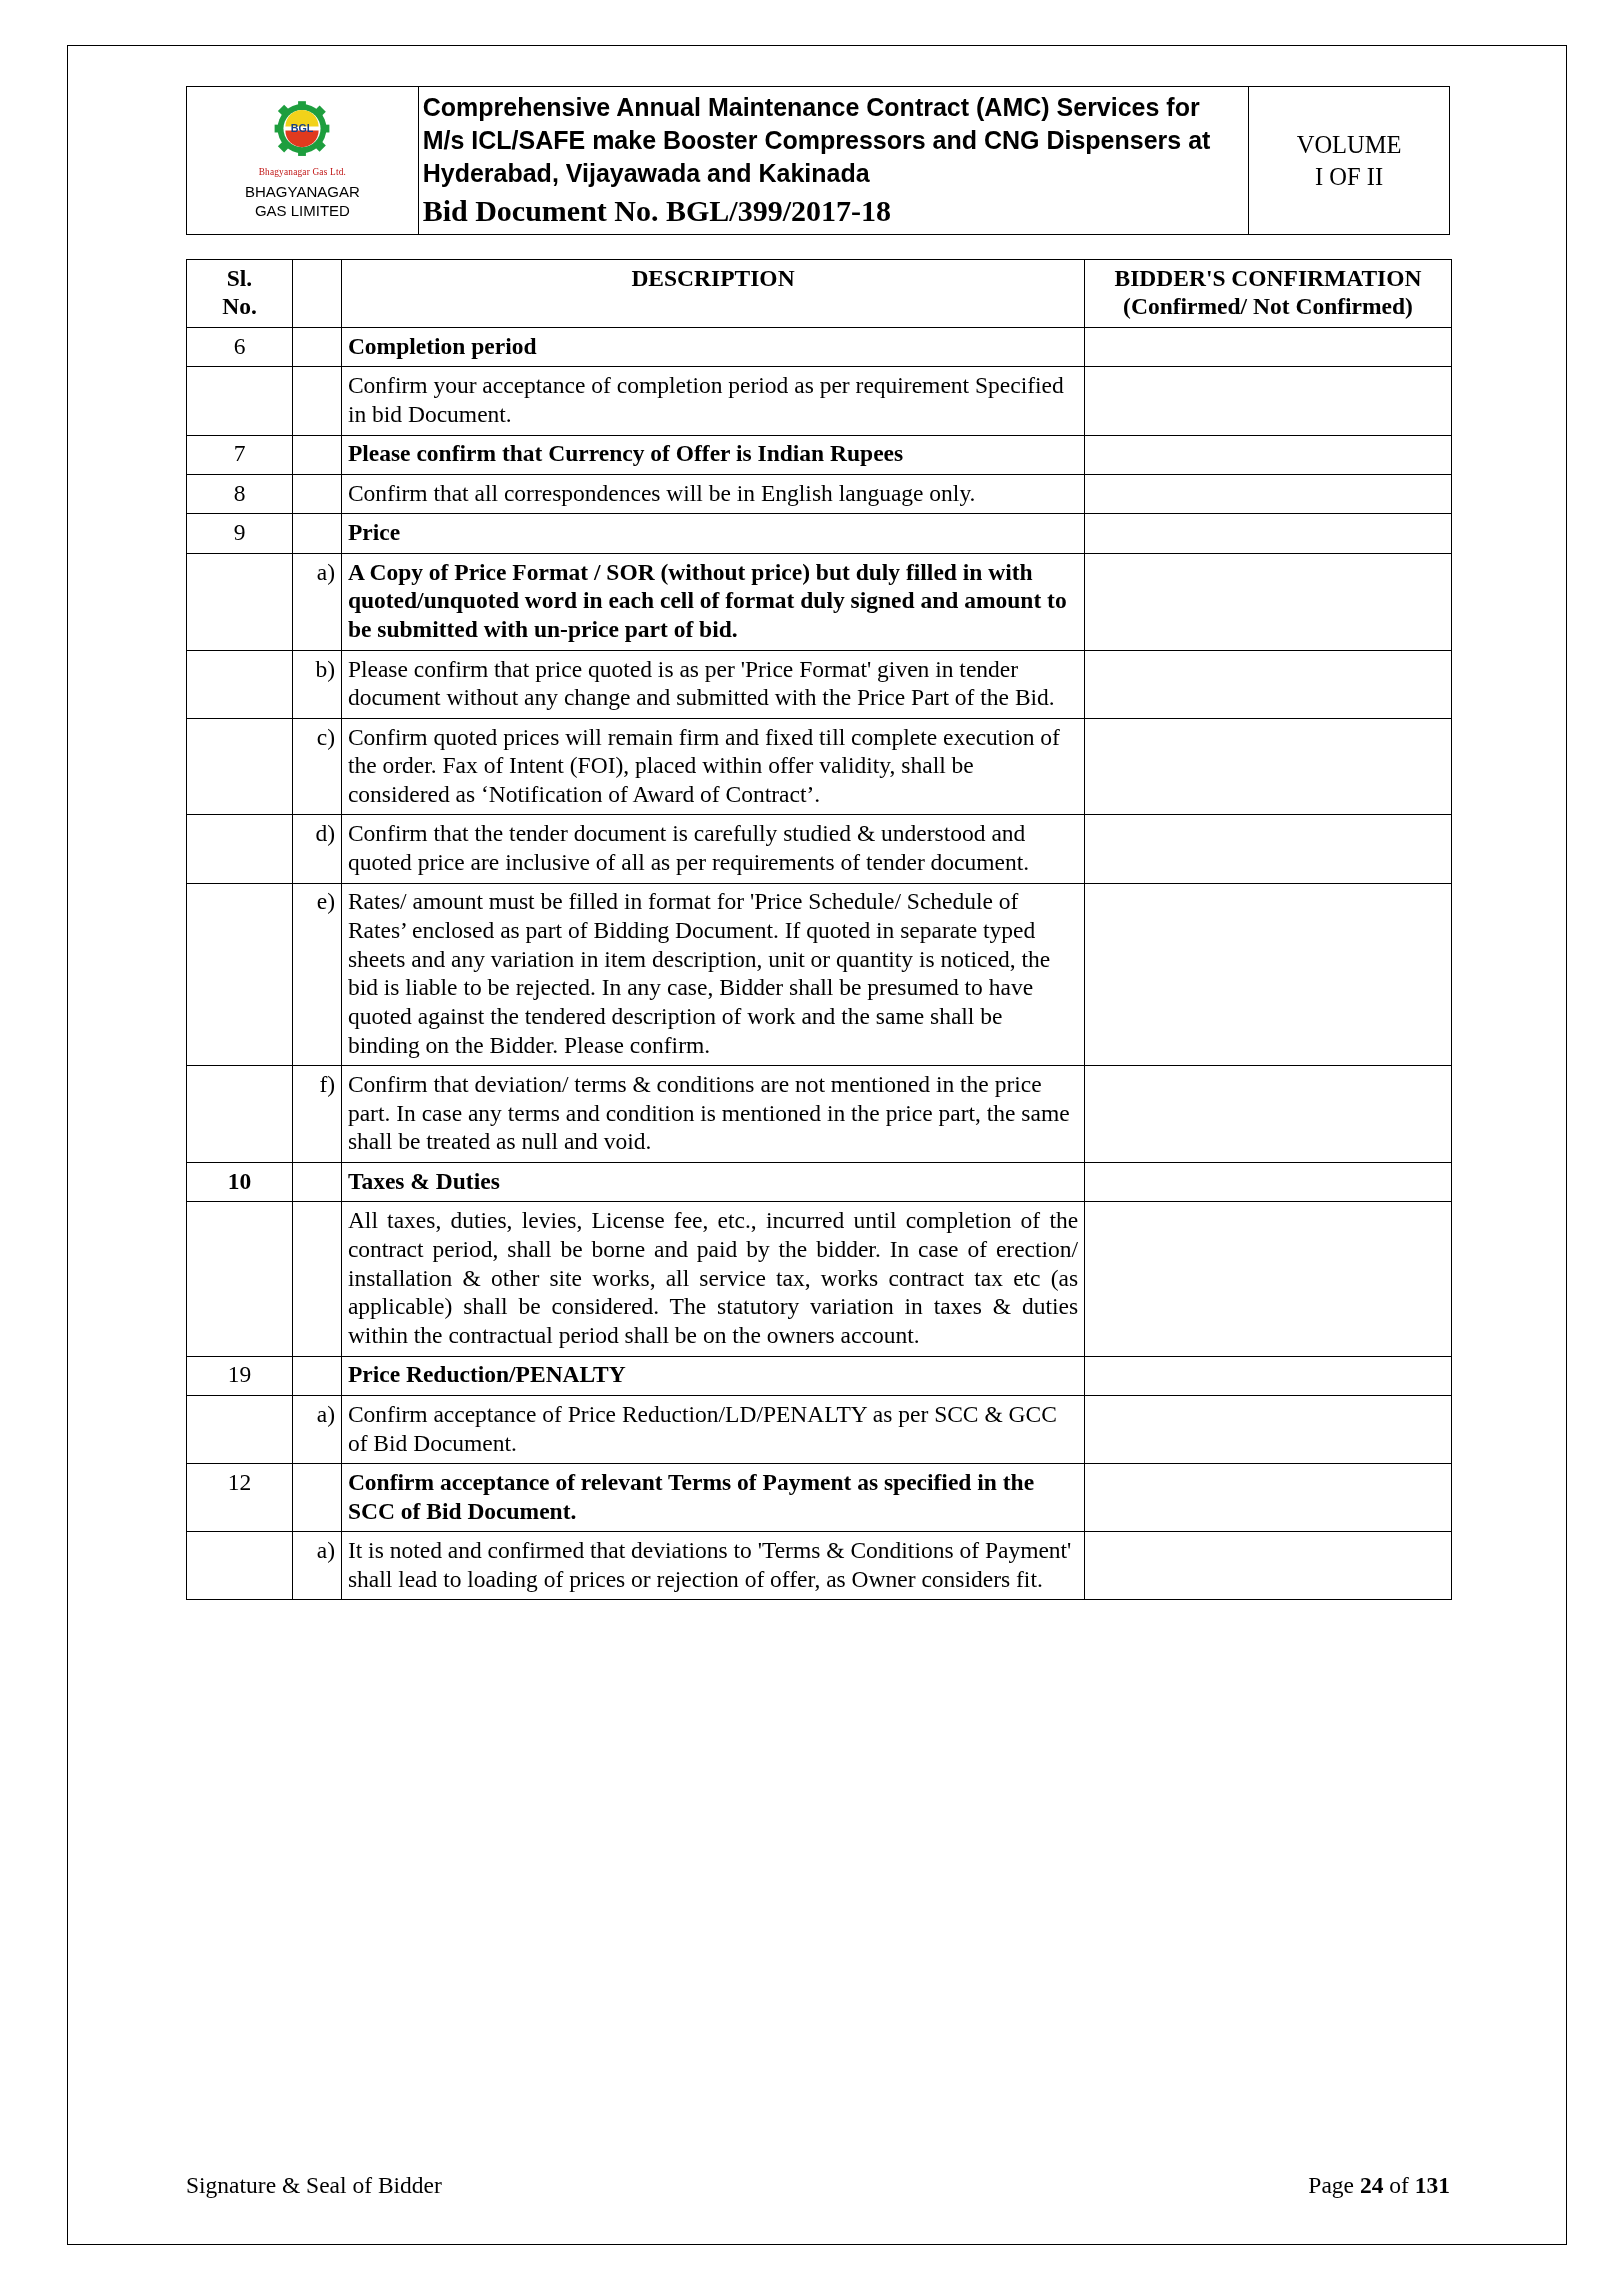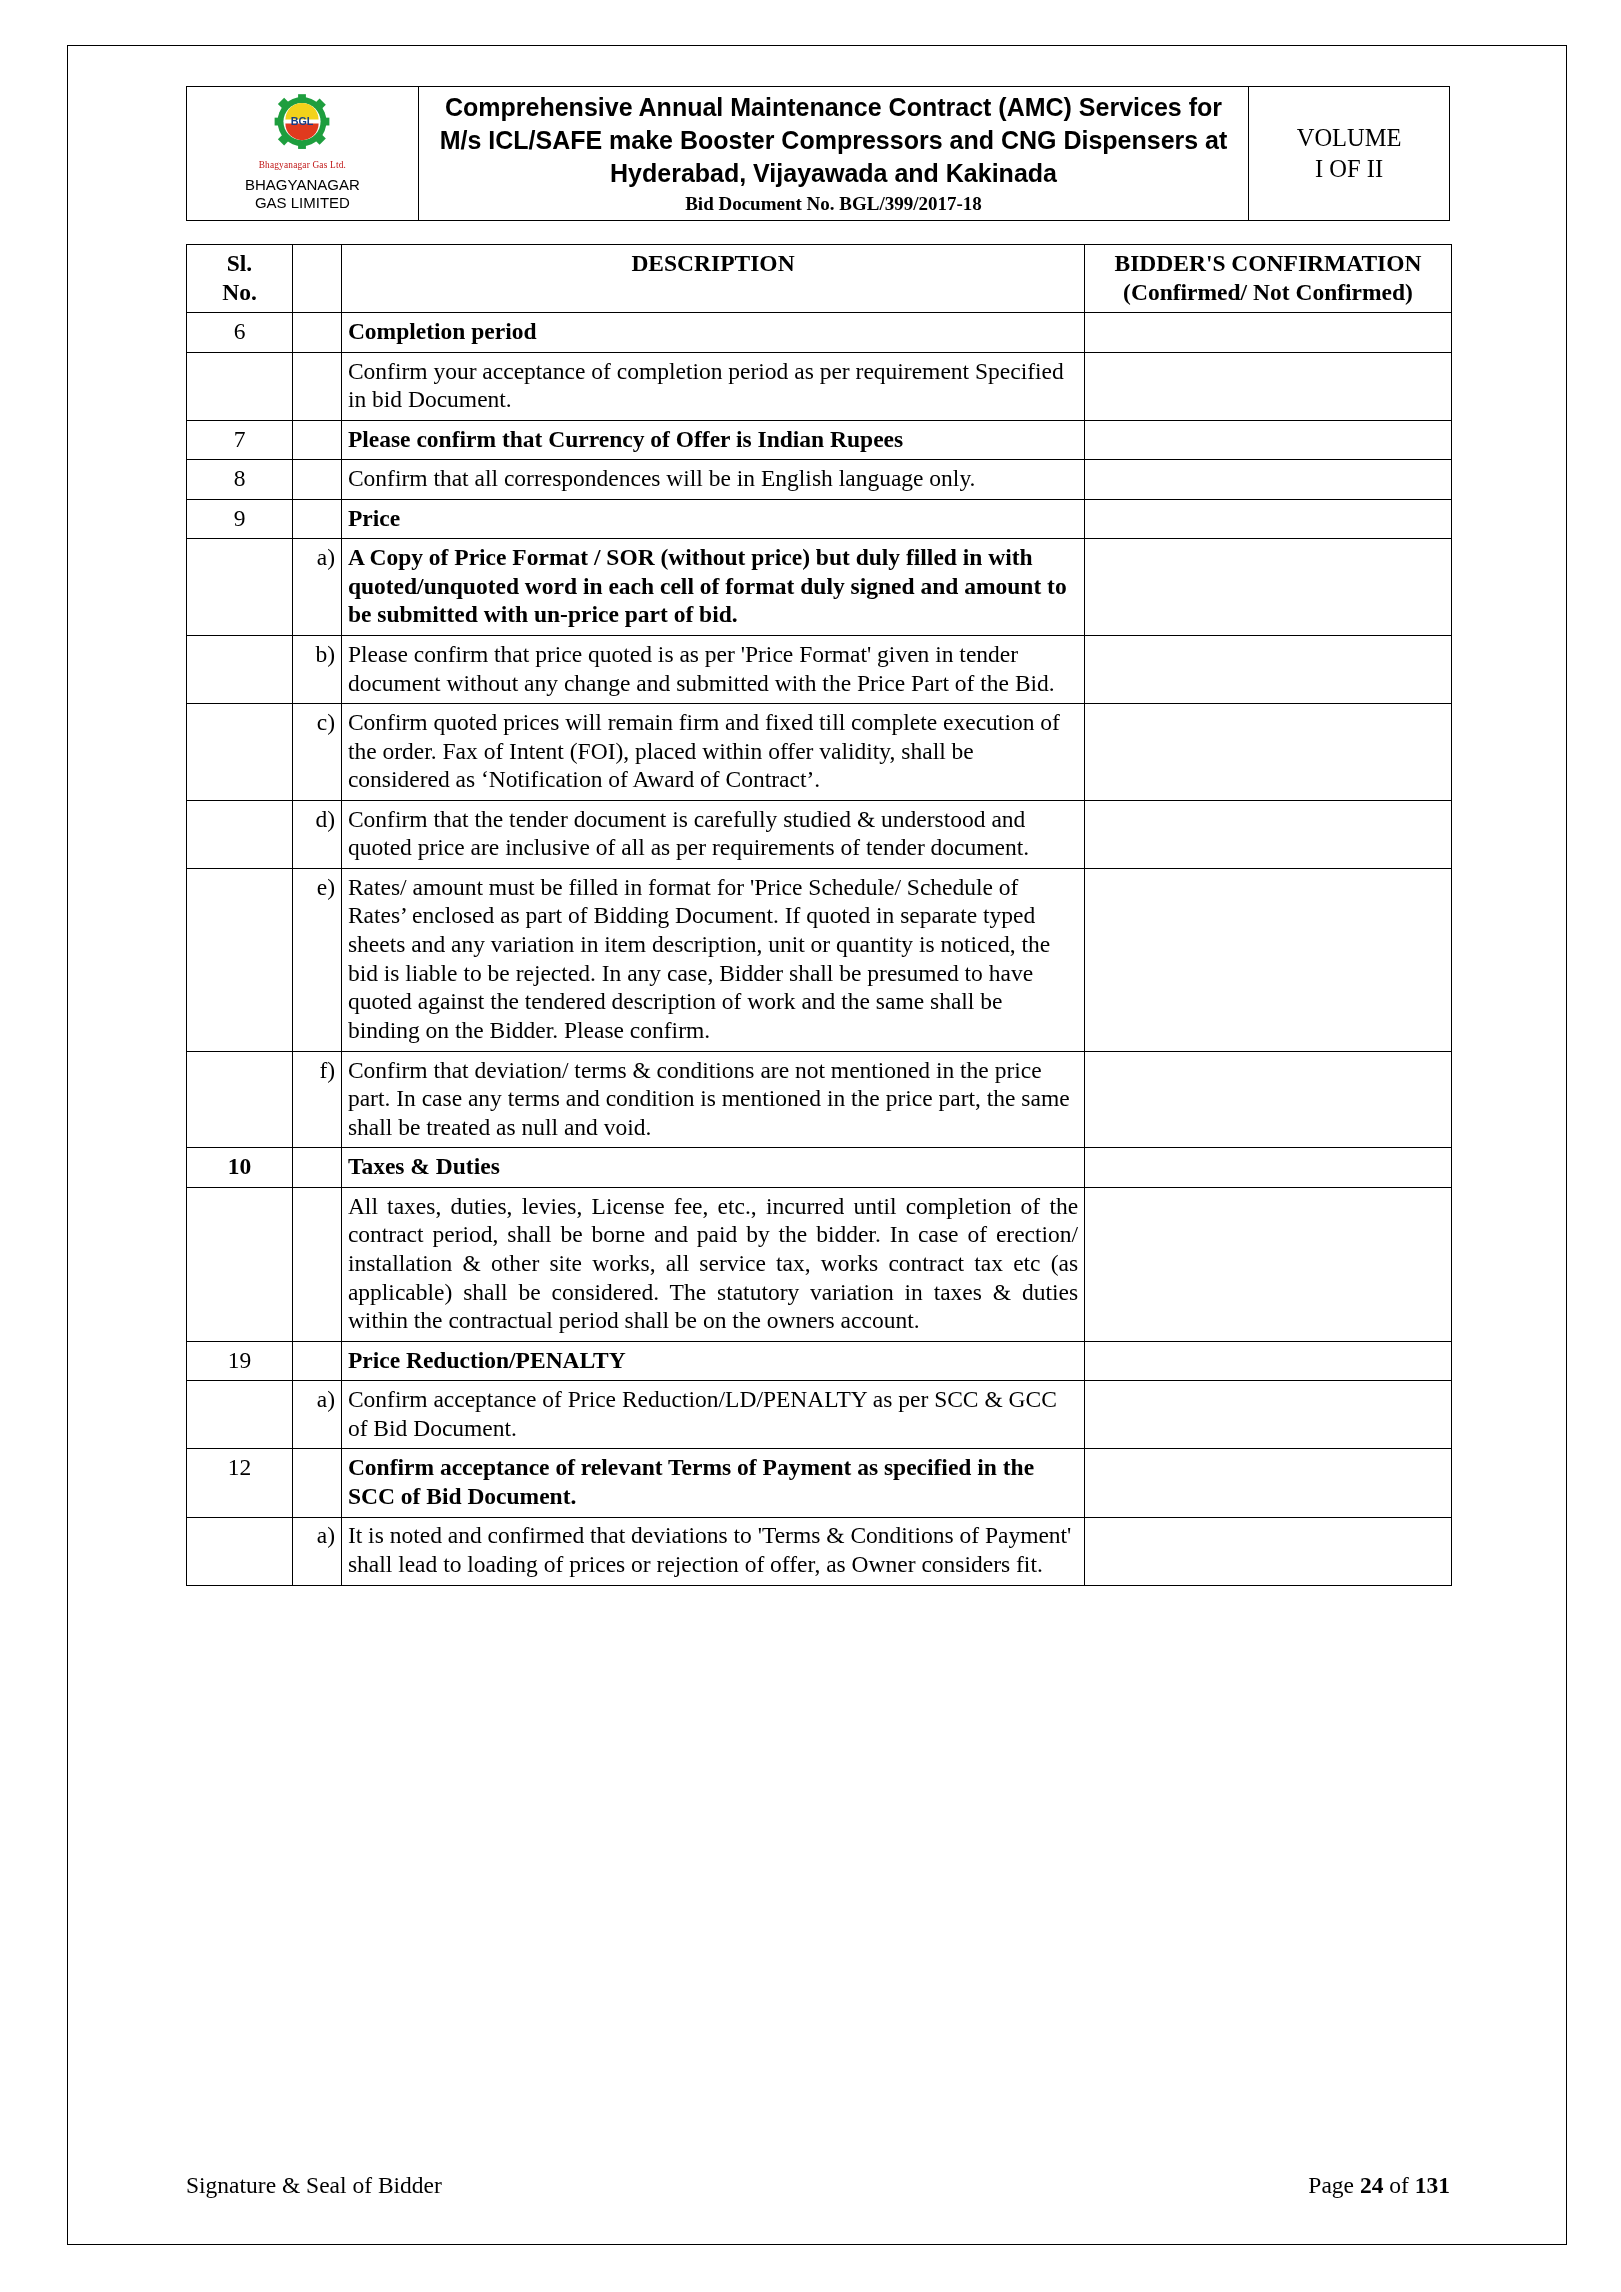"Comprehensive Annual Maintenance" .hdr-title-cell { text-align: center -> none }
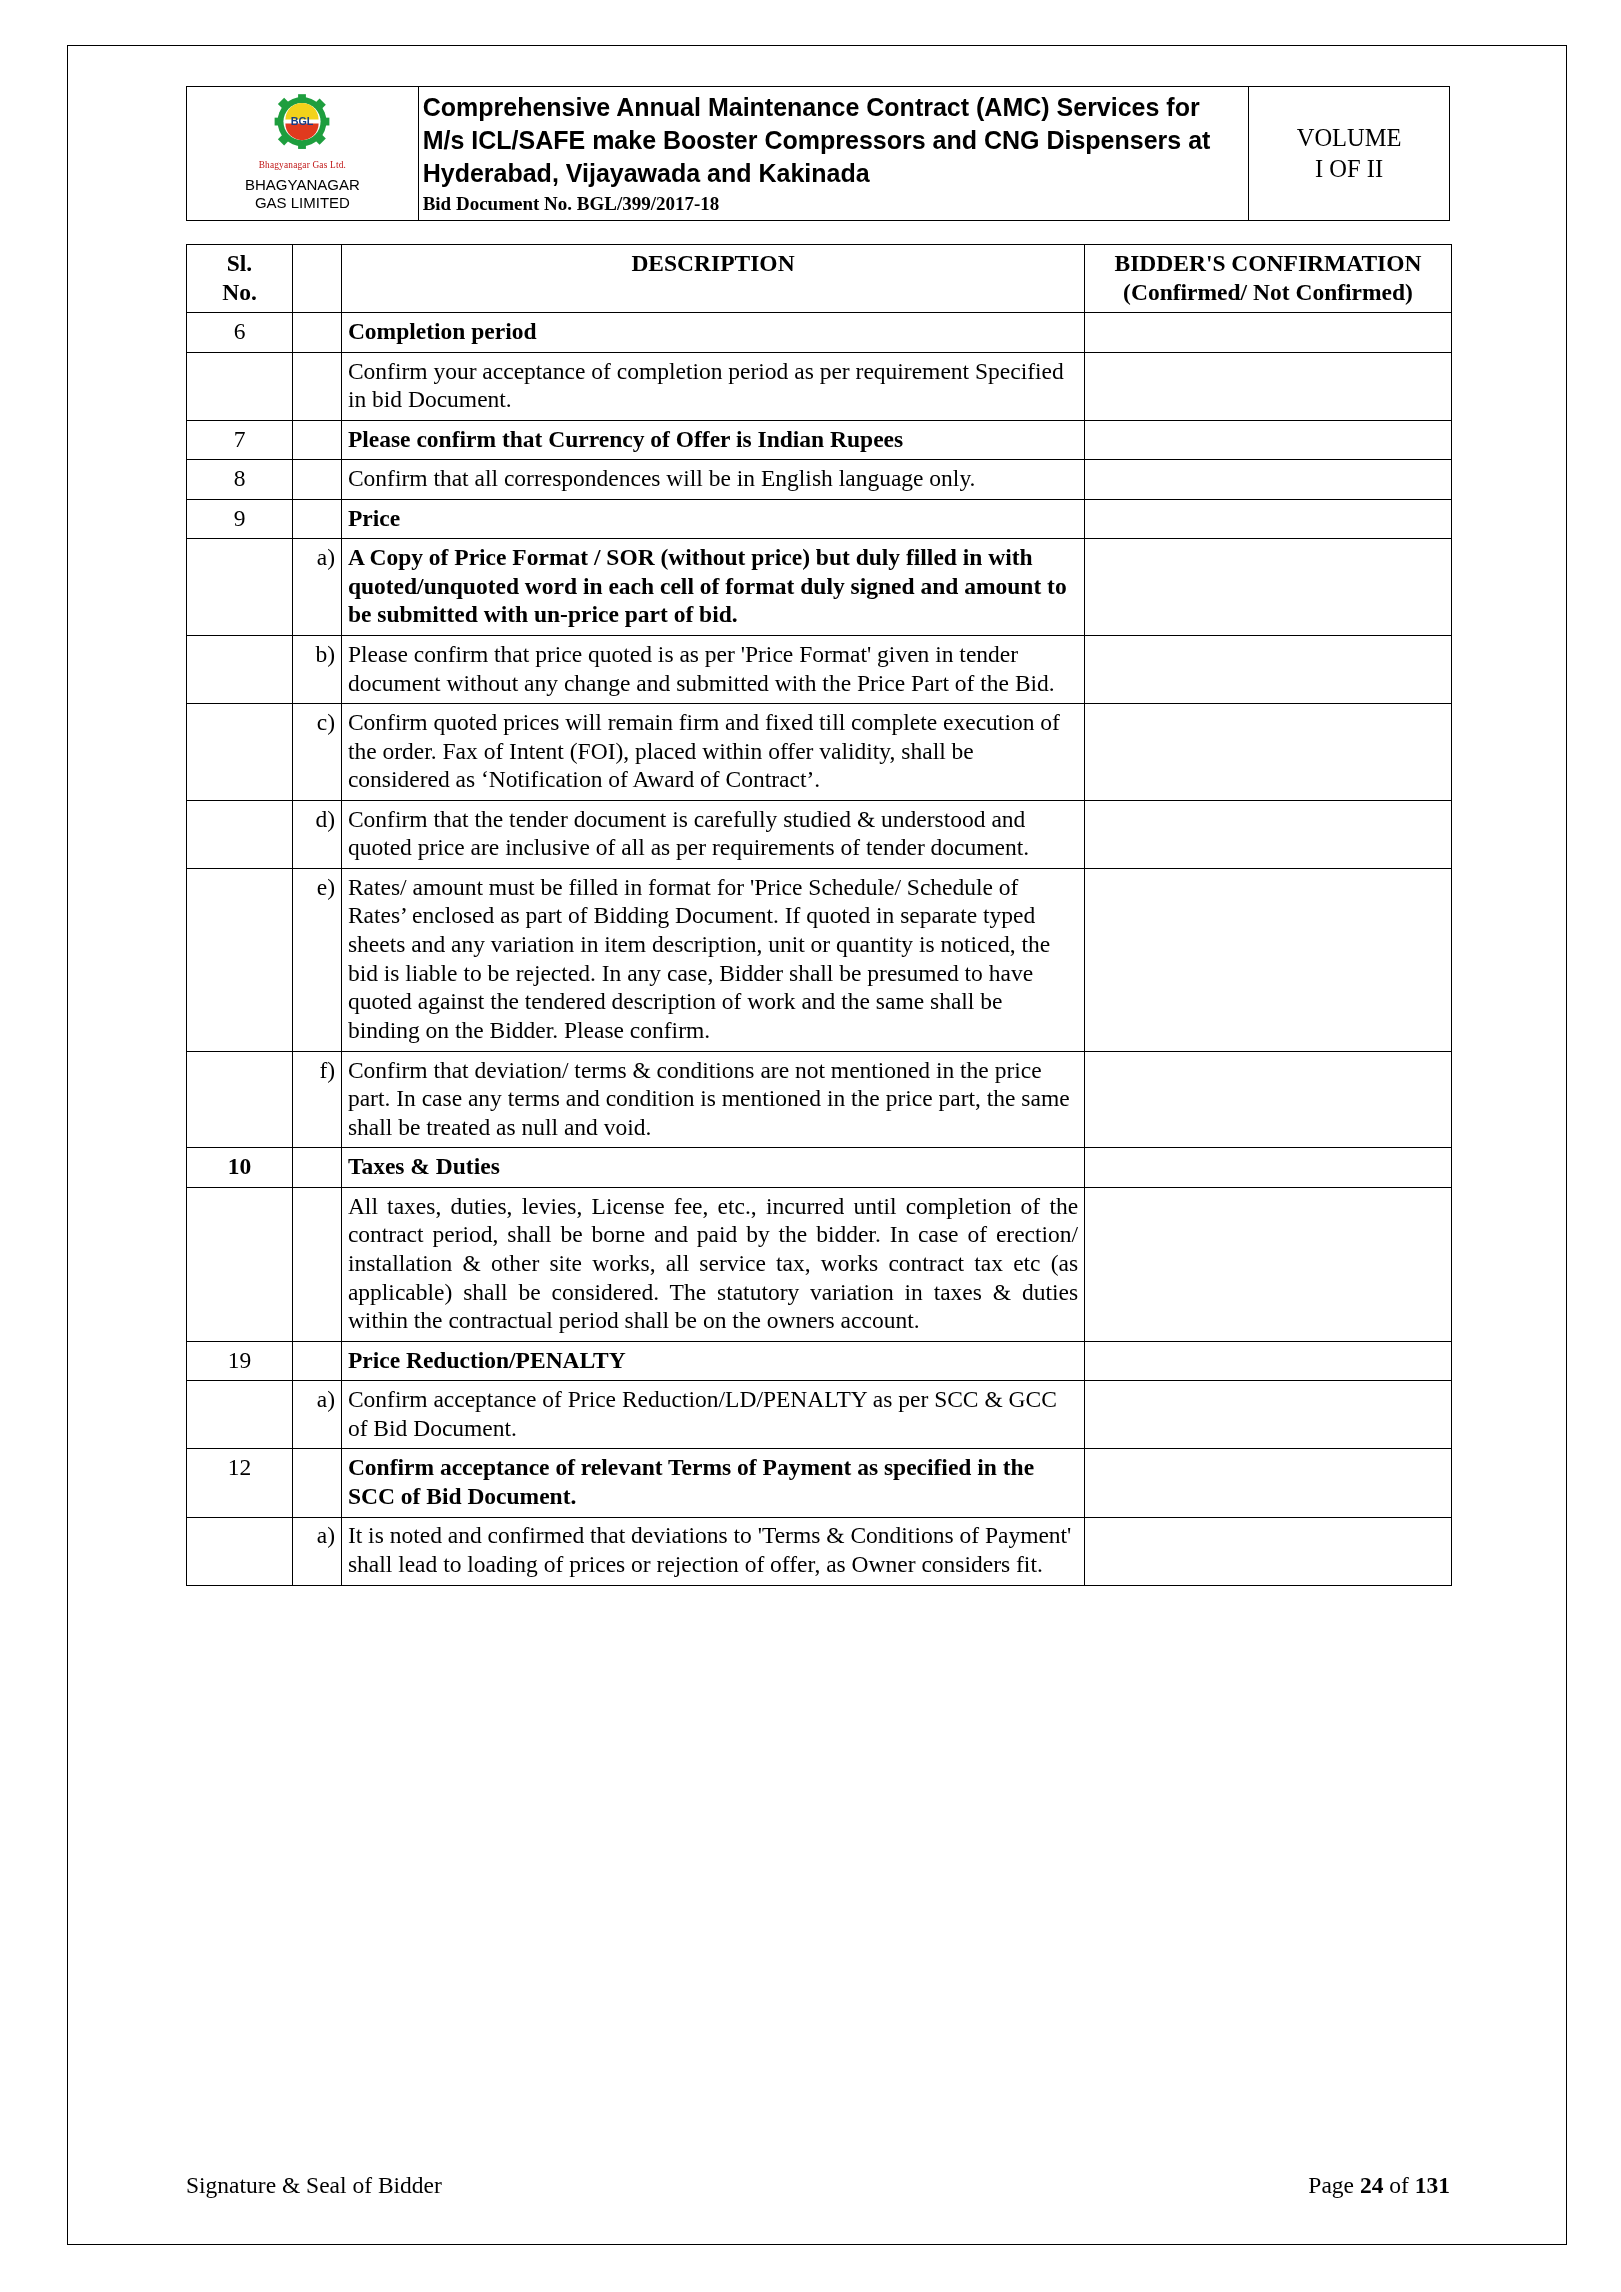"Bid Document No. BGL/399/2017-18" .hdr-bidno { font-size: 19px -> 30px }
